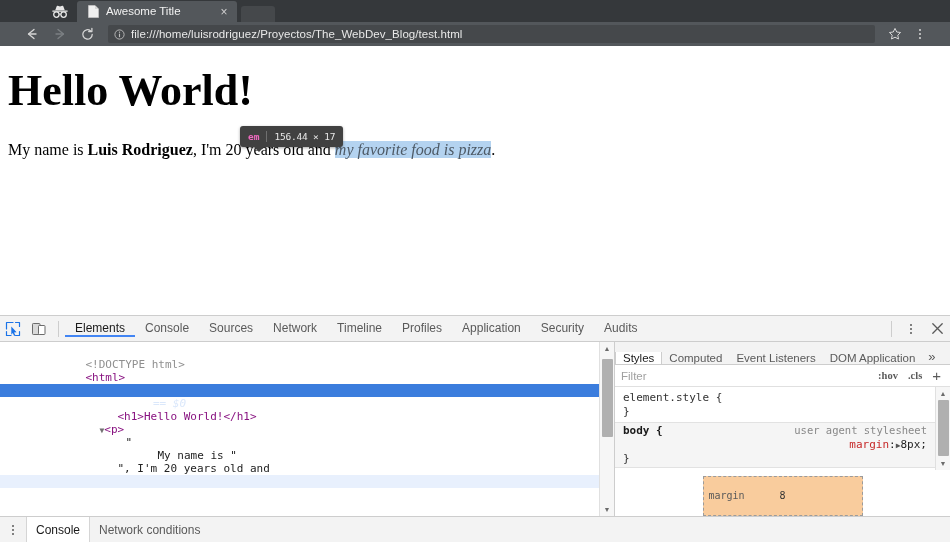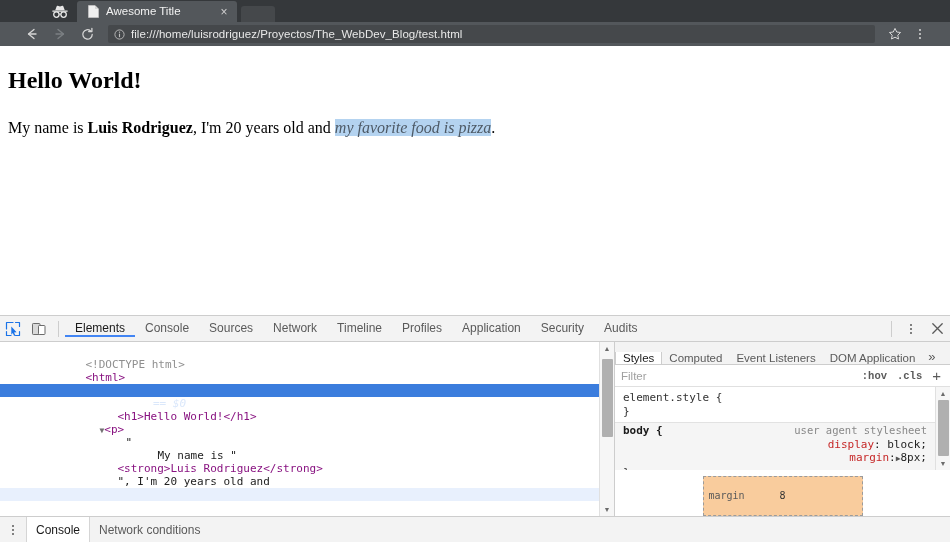"Hello World!" .page-h1 { font-size: 24px -> 44px }
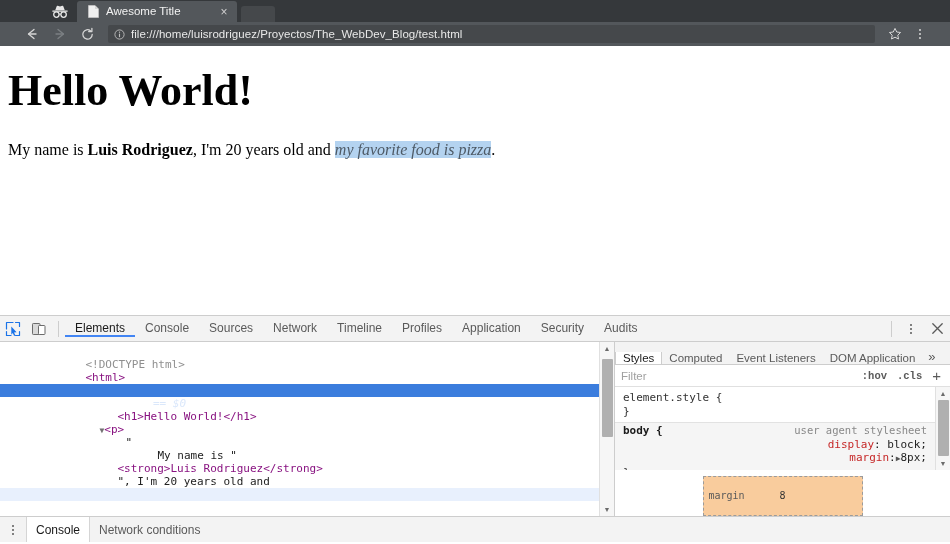"em" div.inspect-tooltip { html: none -> <div> <span>em</span> <span></span> <span>156.44 × 17</span> </div> }
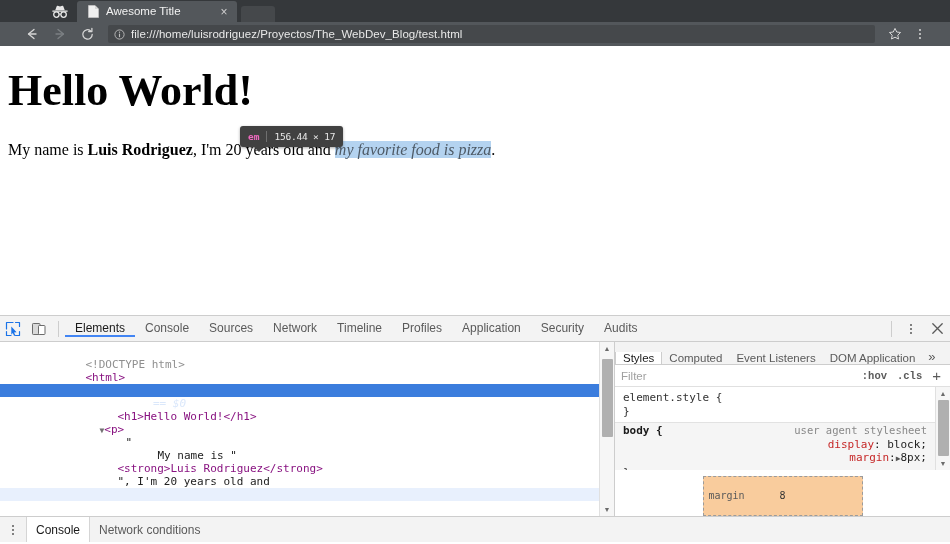":hov" .filter-btn { font-family: Liberation Mono, monospace -> Liberation Serif, serif }
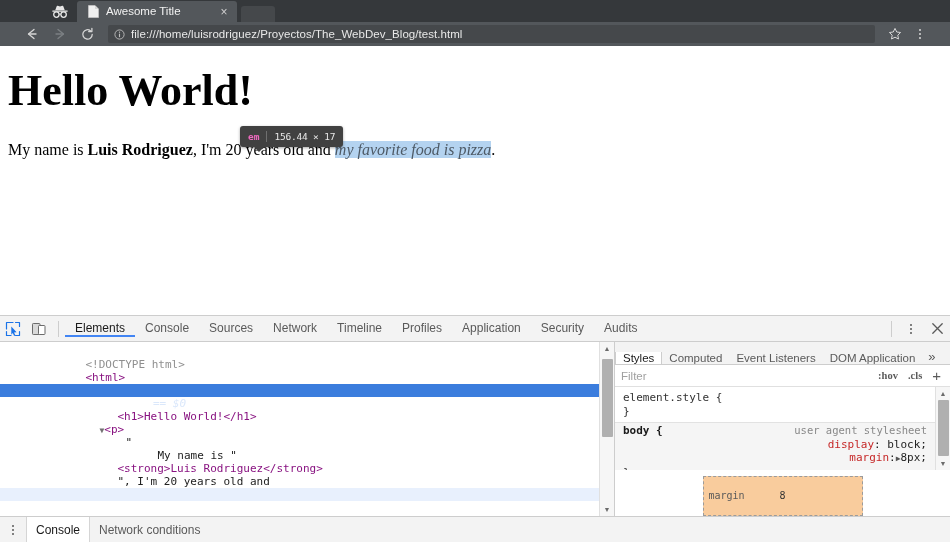"display: block;" div.decl { html: <div><span>display</span><span>: </span><span>block;</span></div> -> none }
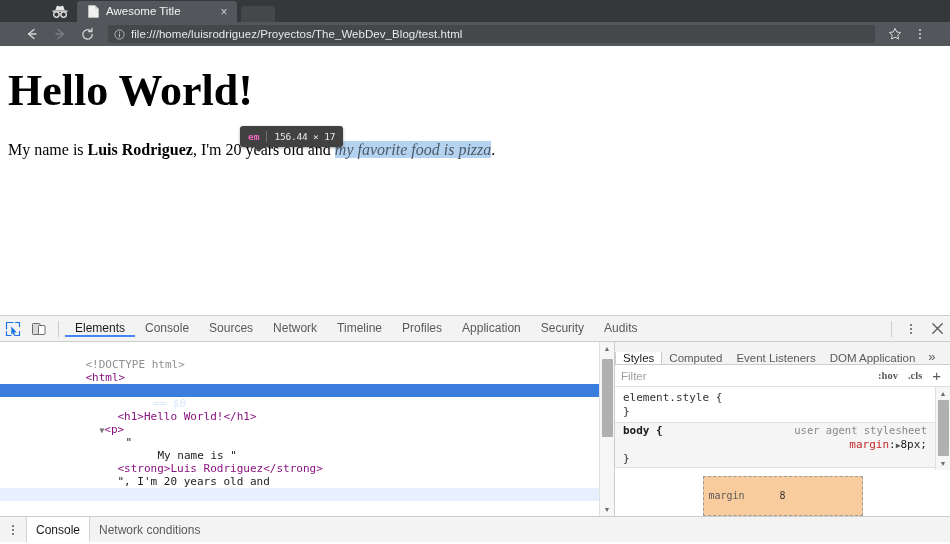"<strong>Luis Rodriguez</strong>" div.dom-row { html: <div> <span>&lt;strong&gt;Luis Rodriguez&lt;/strong&gt;</span> </div> -> none }
